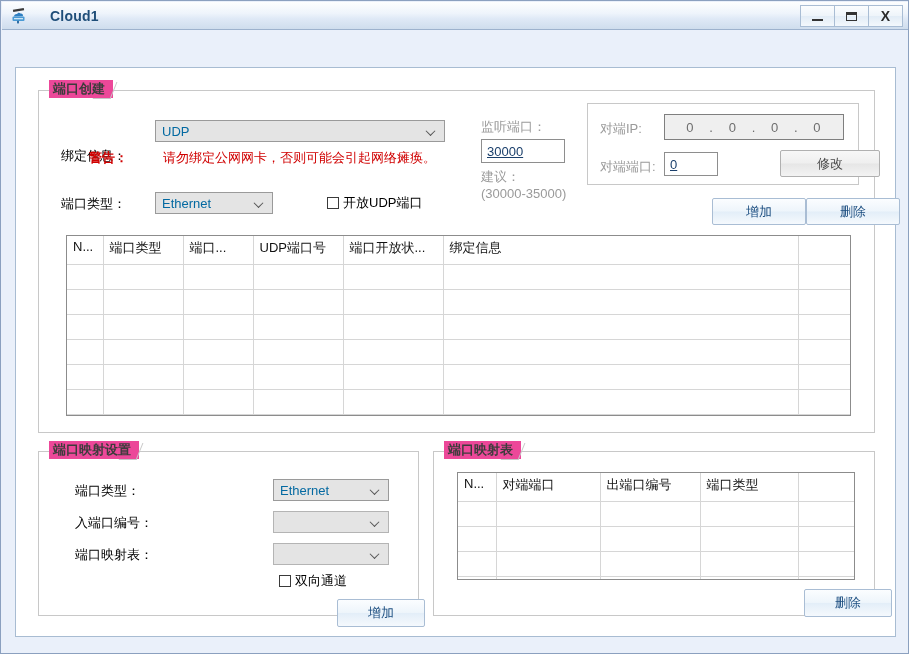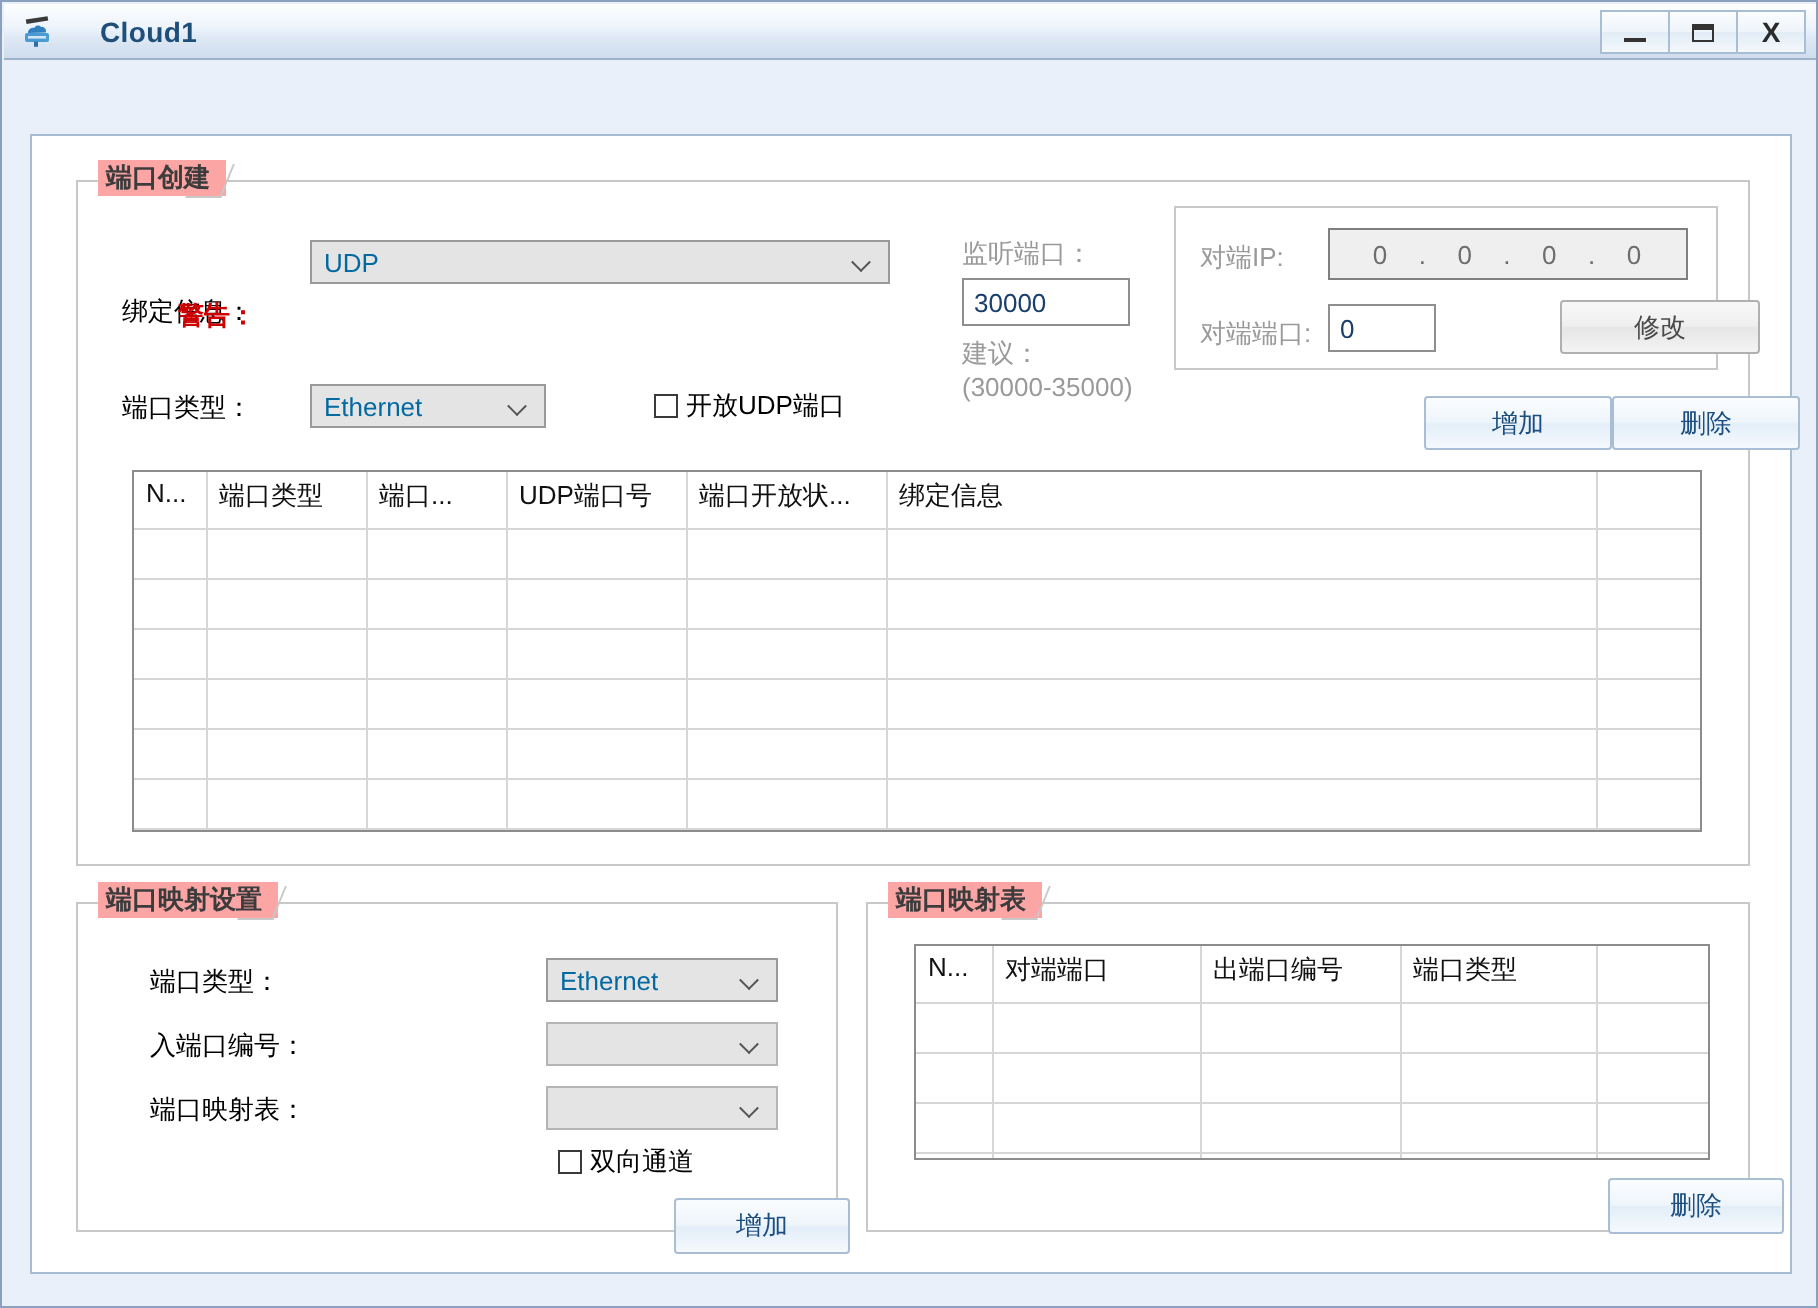"端口创建" .group > .group-title { background: #fca5a5 -> #ec4899 }
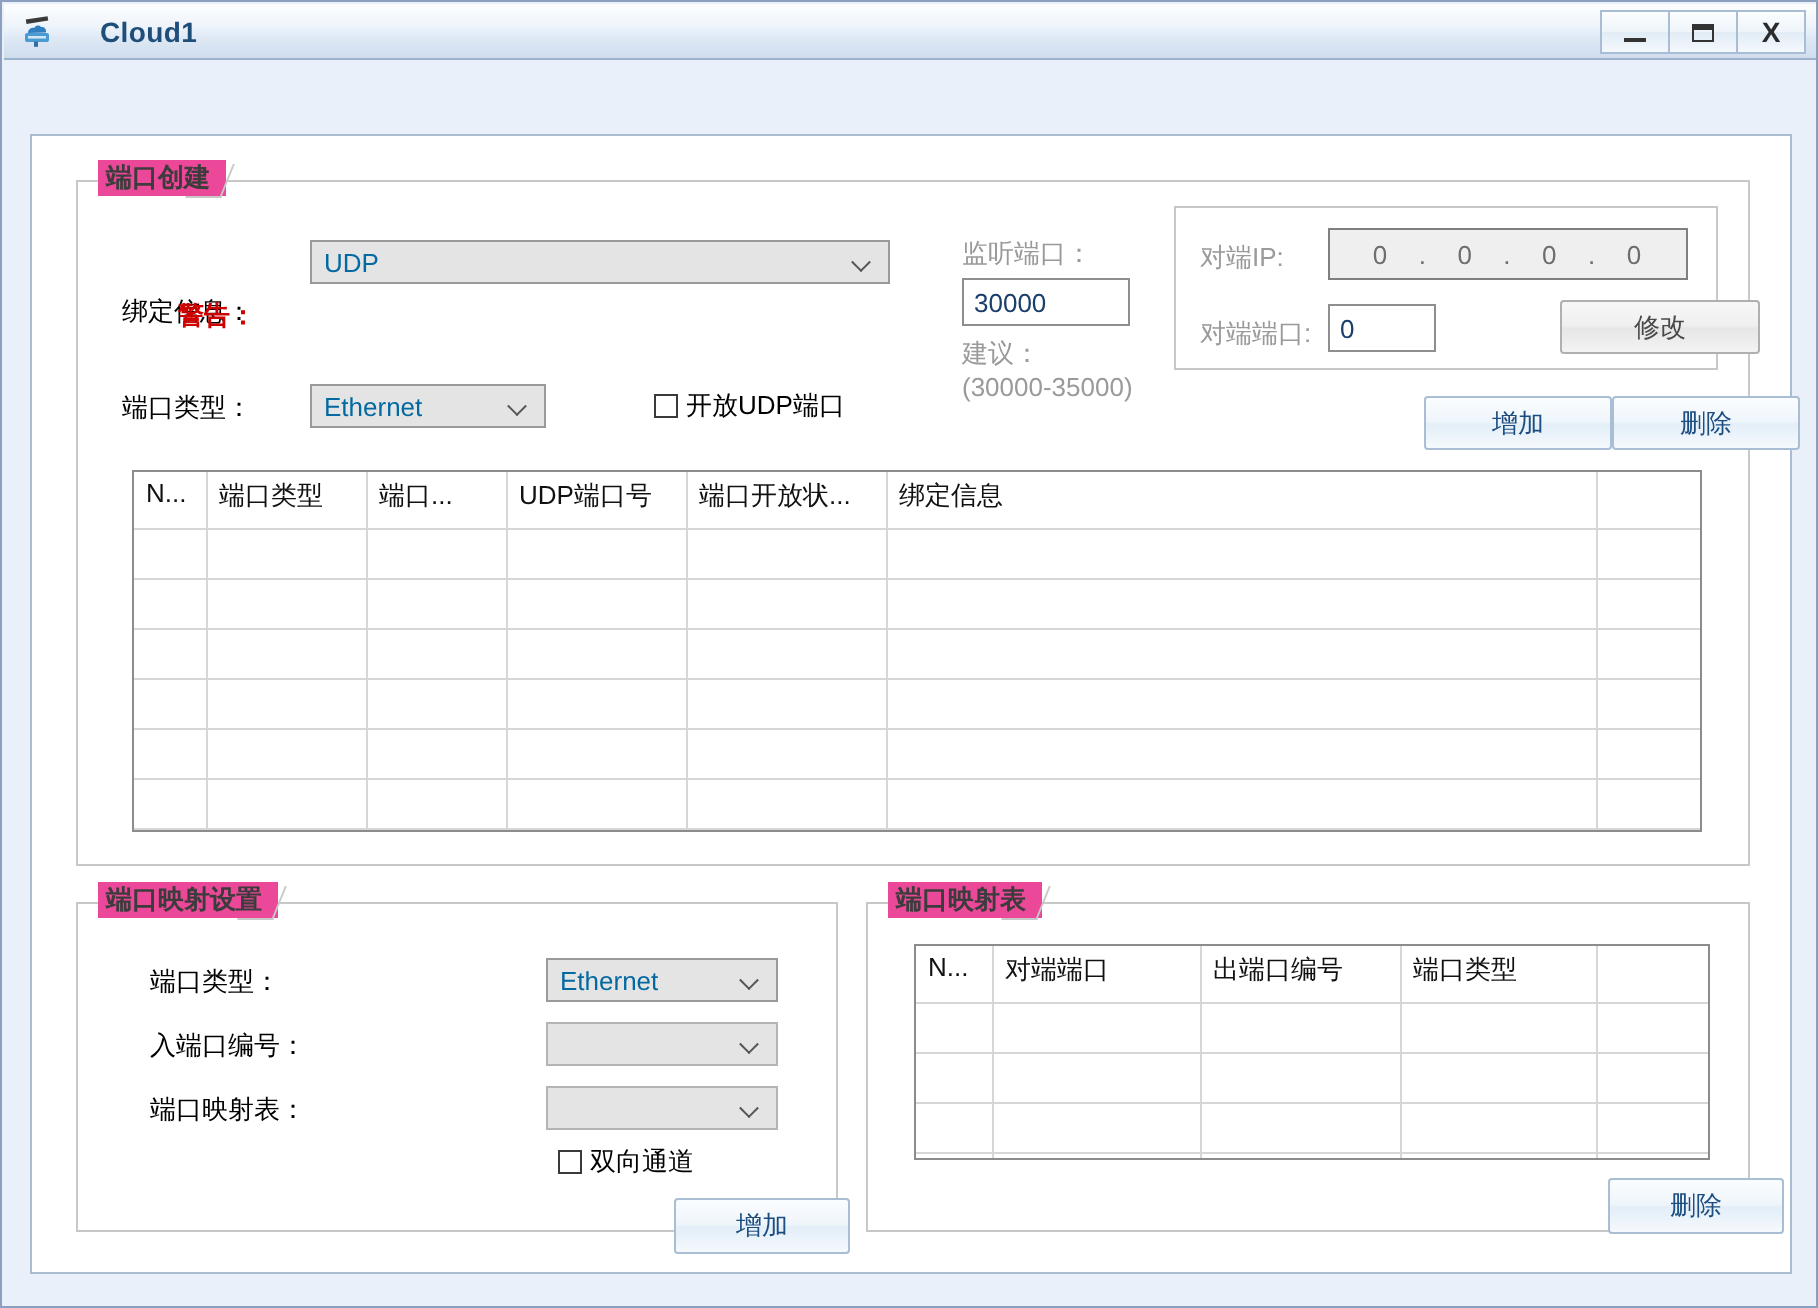"请勿绑定公网网卡，否则可能会引起网络瘫痪。" div.lbl { html: none -> <div>请勿绑定公网网卡，否则可能会引起网络瘫痪。</div> }
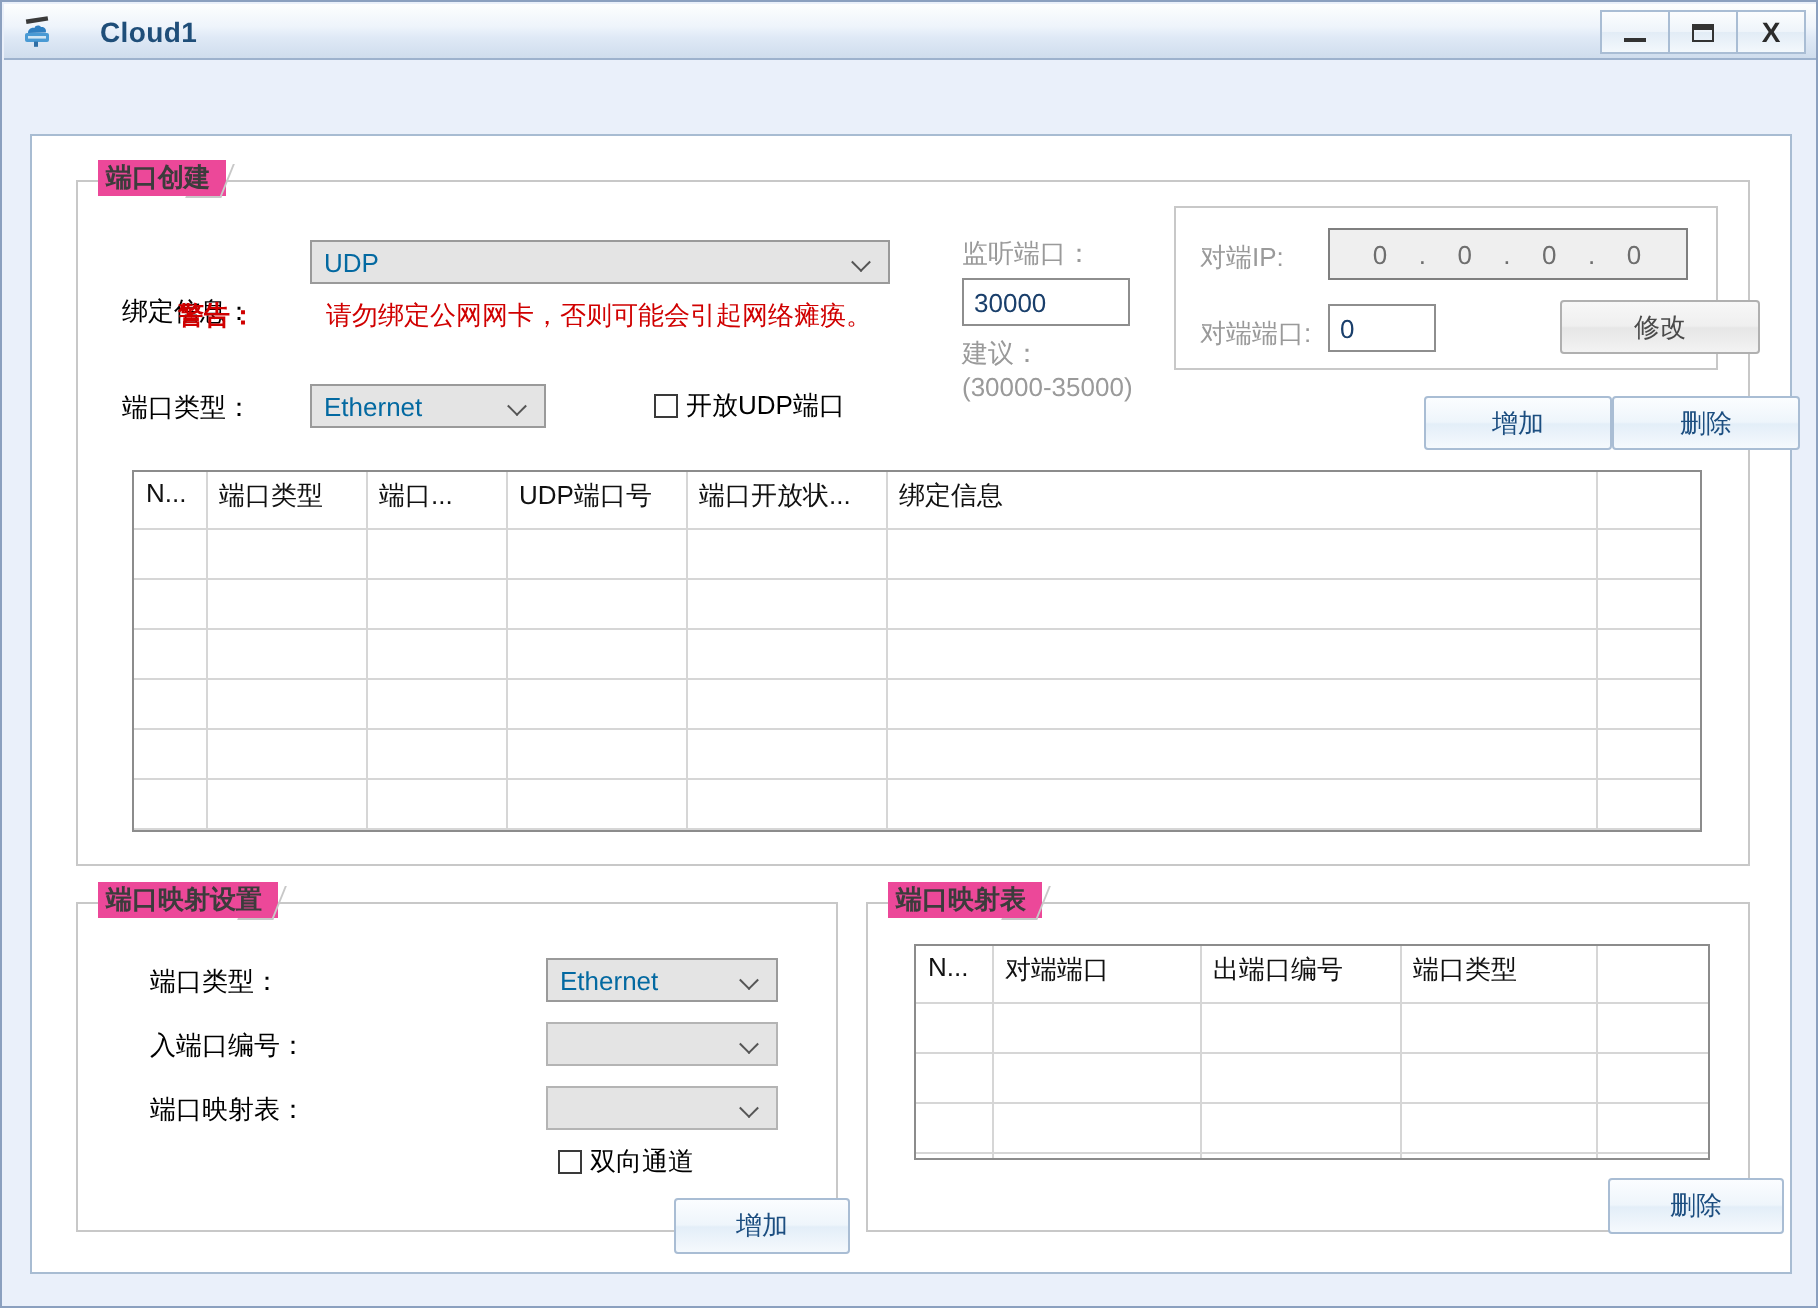"30000" .textbox { text-decoration: none -> underline }
